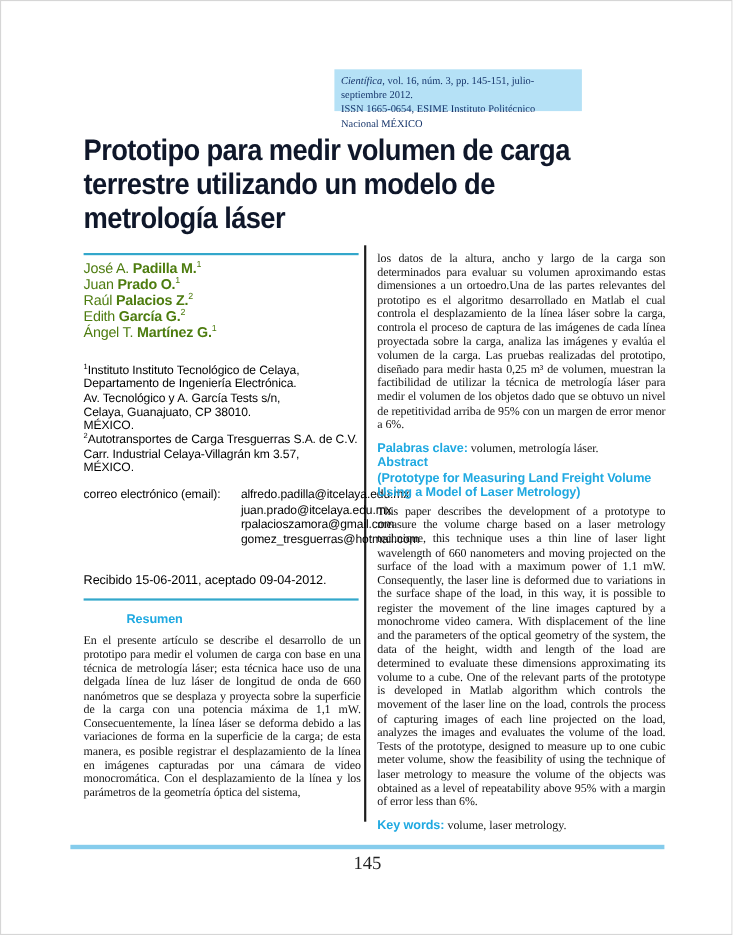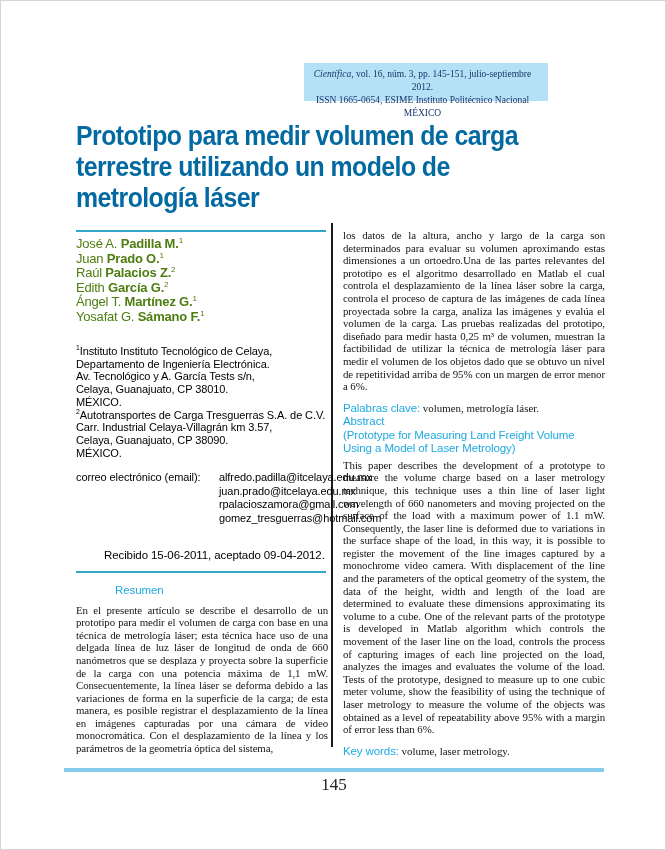"Científica, vol. 16, núm. 3," .header-box { text-align: center -> left; width: 244px -> 225px }
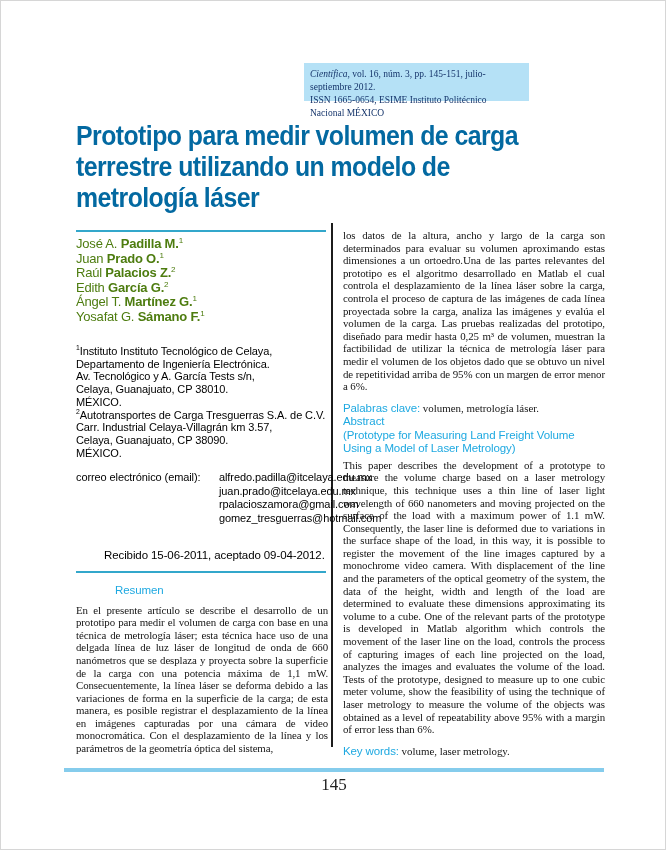"Prototipo para medir volumen de" .title { color: #0369a1 -> #0f172a }
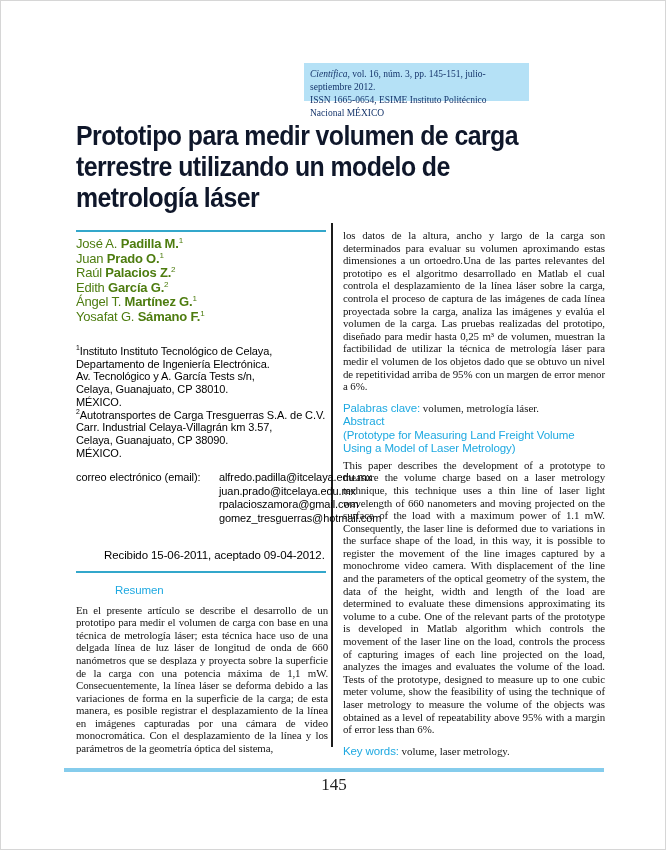"Yosafat G. Sámano F.1" div.author-line { html: <div><span>Yosafat G. </span><b>Sámano F.</b><sup>1</sup></div> -> none }
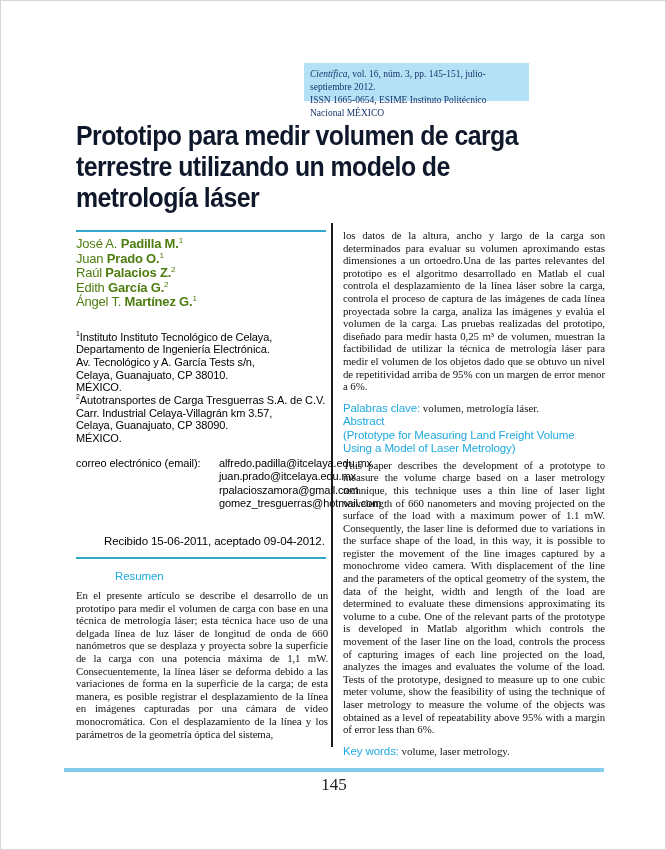"Palabras clave:" .sec-heading { font-weight: 400 -> 700 }
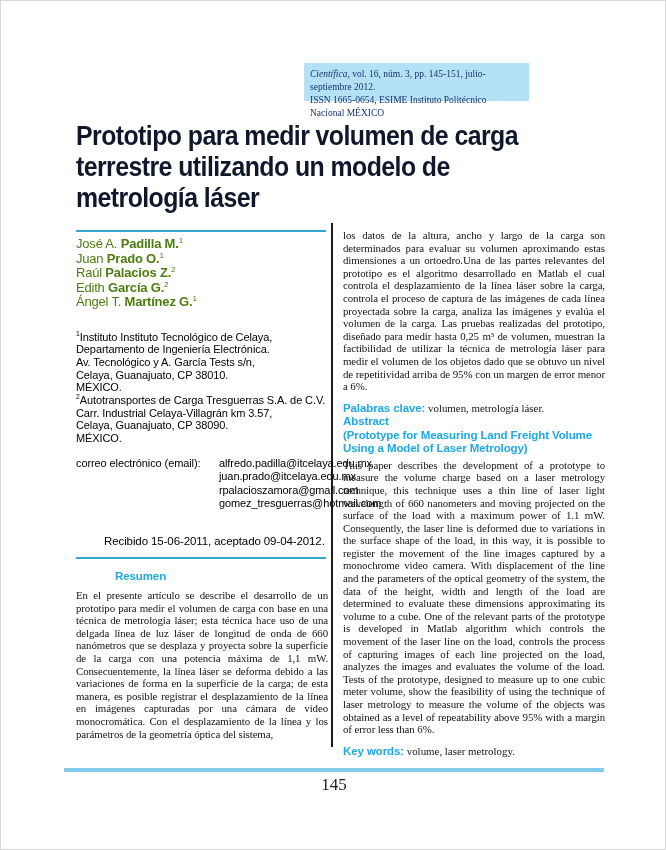"Celaya, Guanajuato, CP 38090." div.affil-line { html: <div>Celaya, Guanajuato, CP 38090.</div> -> none }
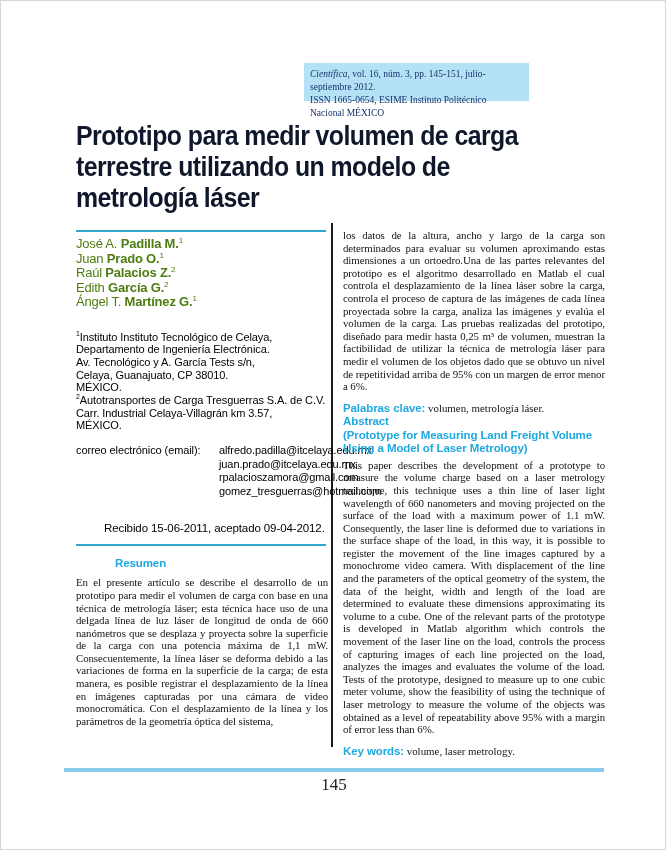"Recibido 15-06-2011, aceptado" .received { margin-left: 28px -> none }
